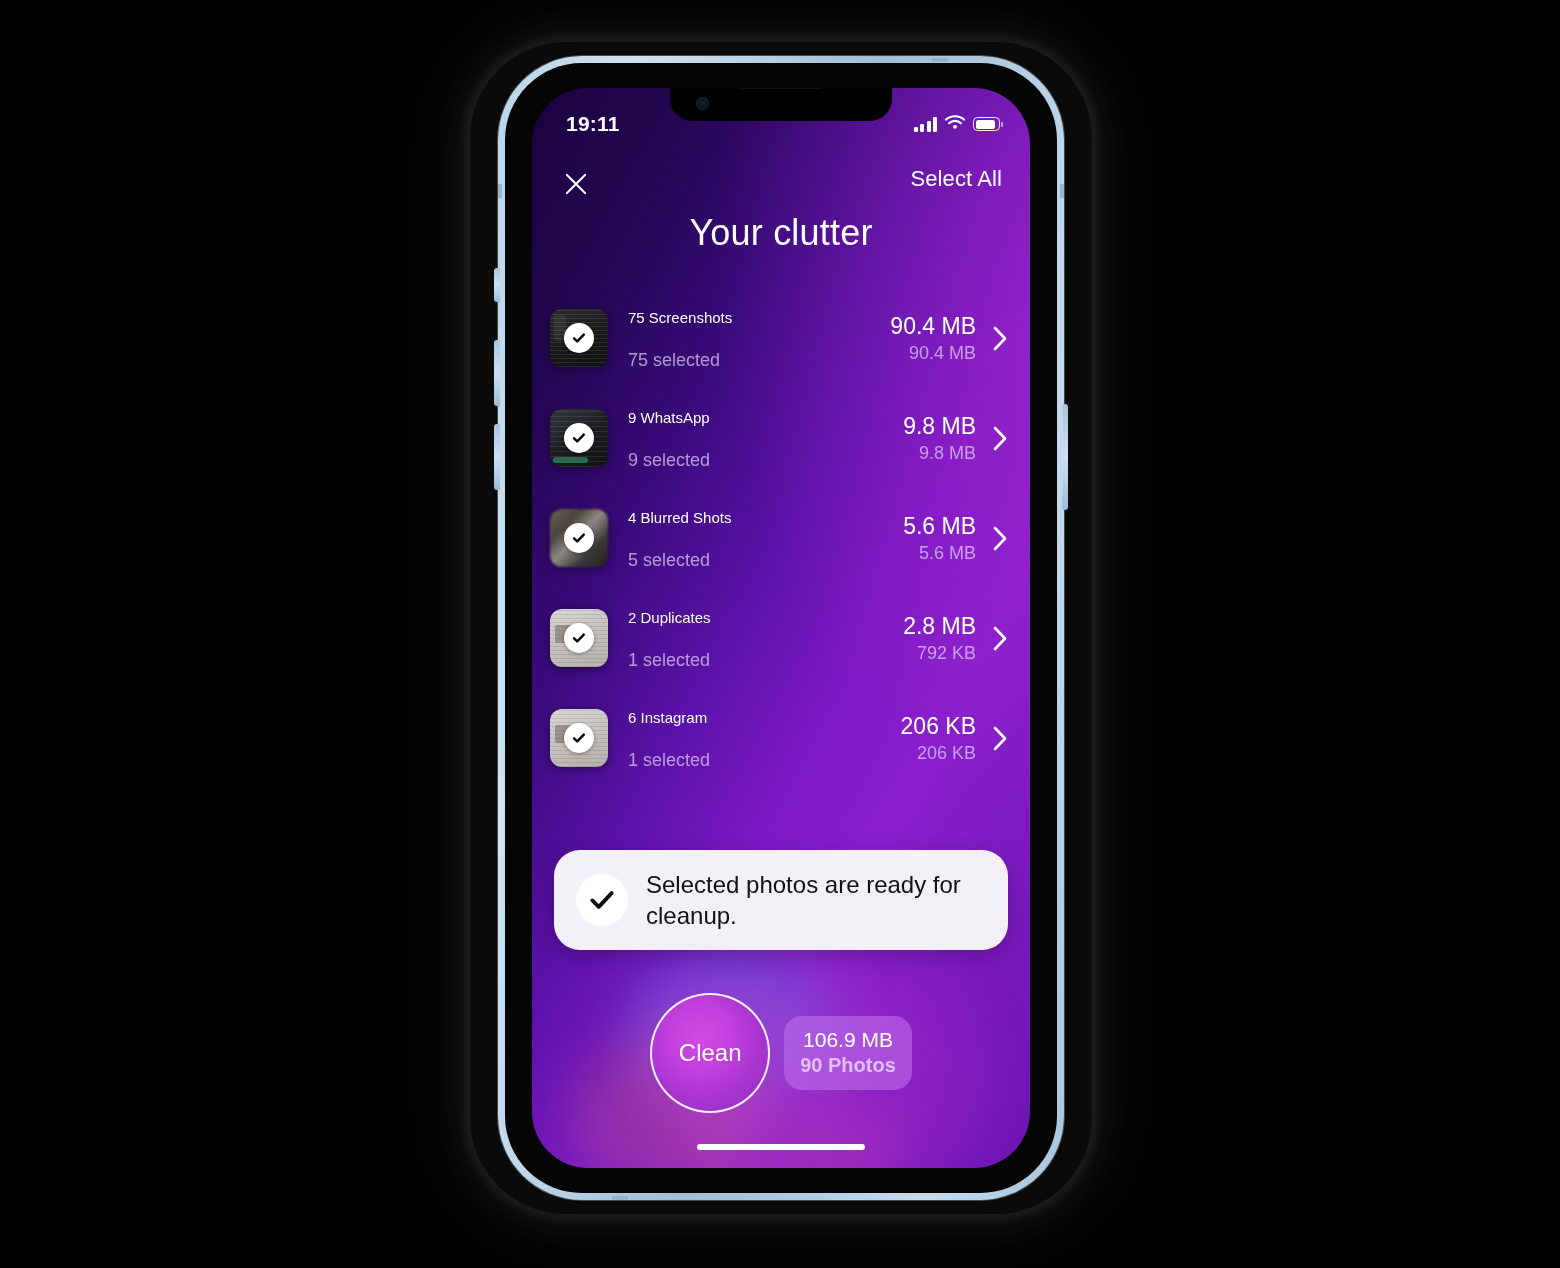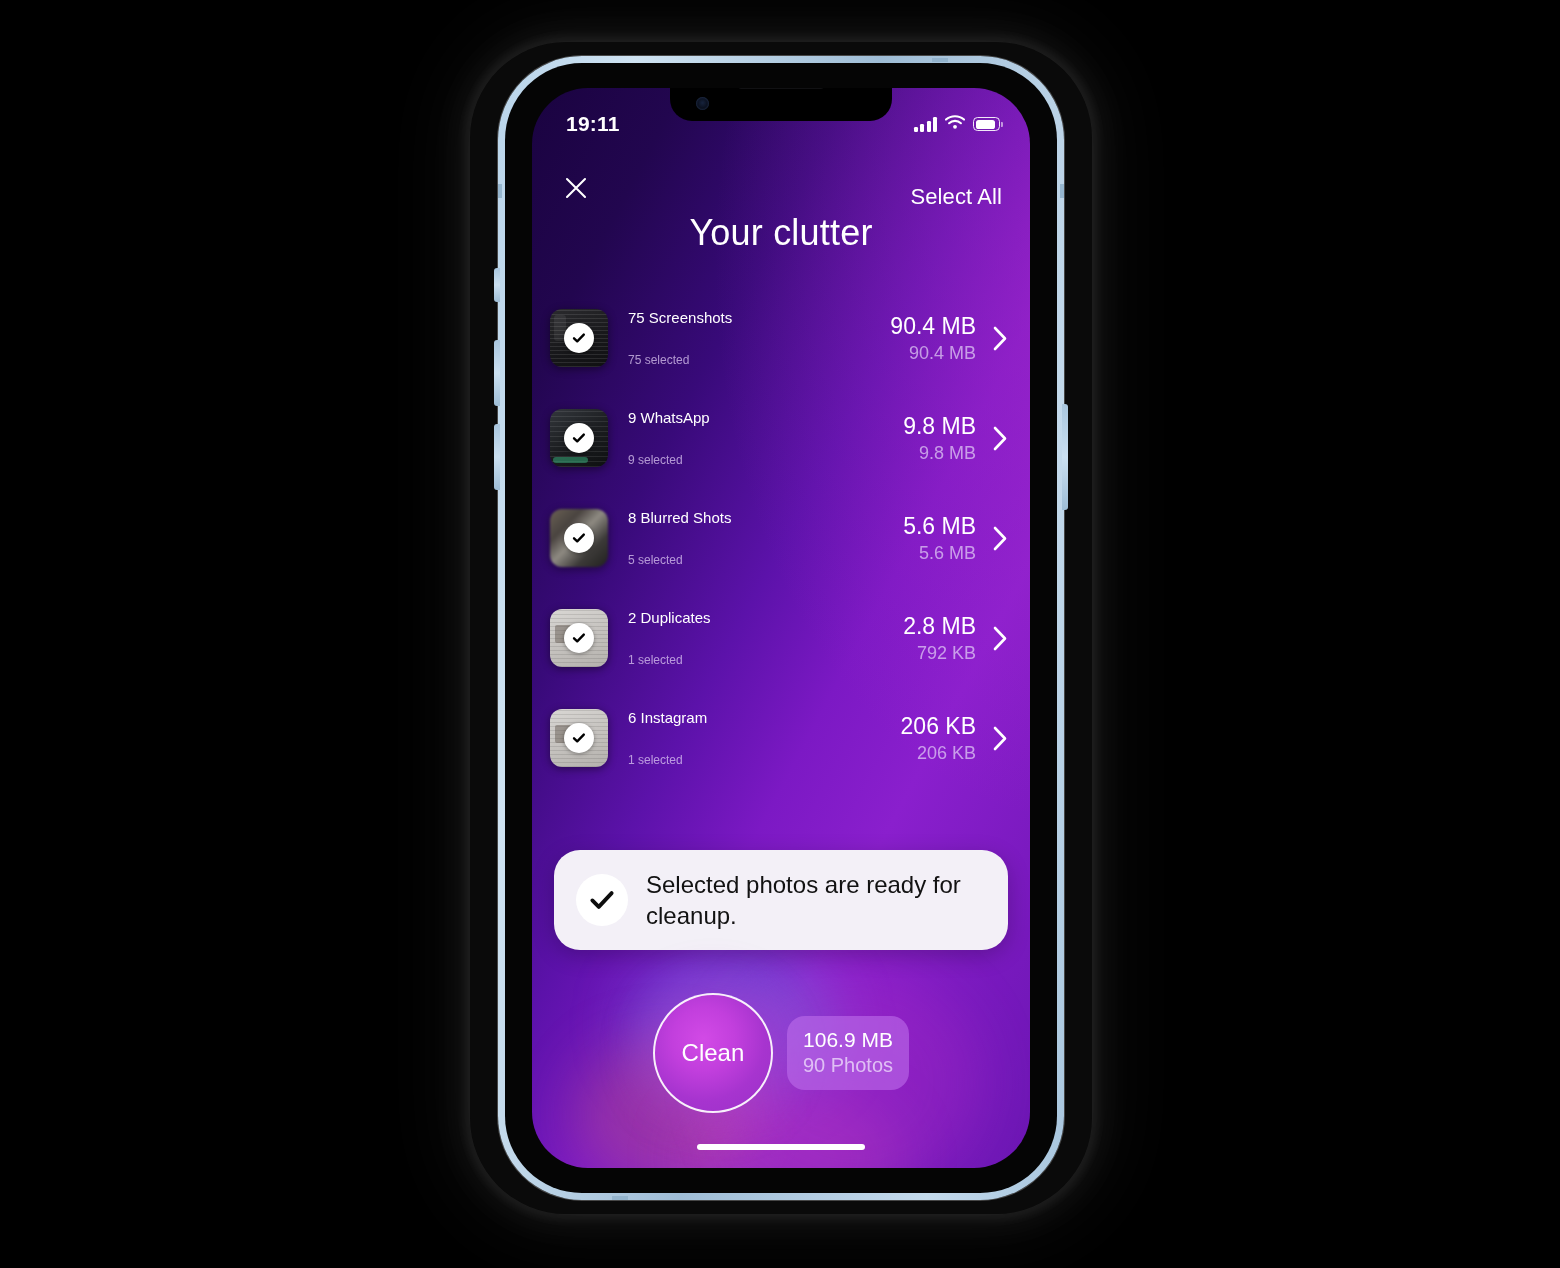"Select All" #nav-row { align-items: flex-end -> flex-start }
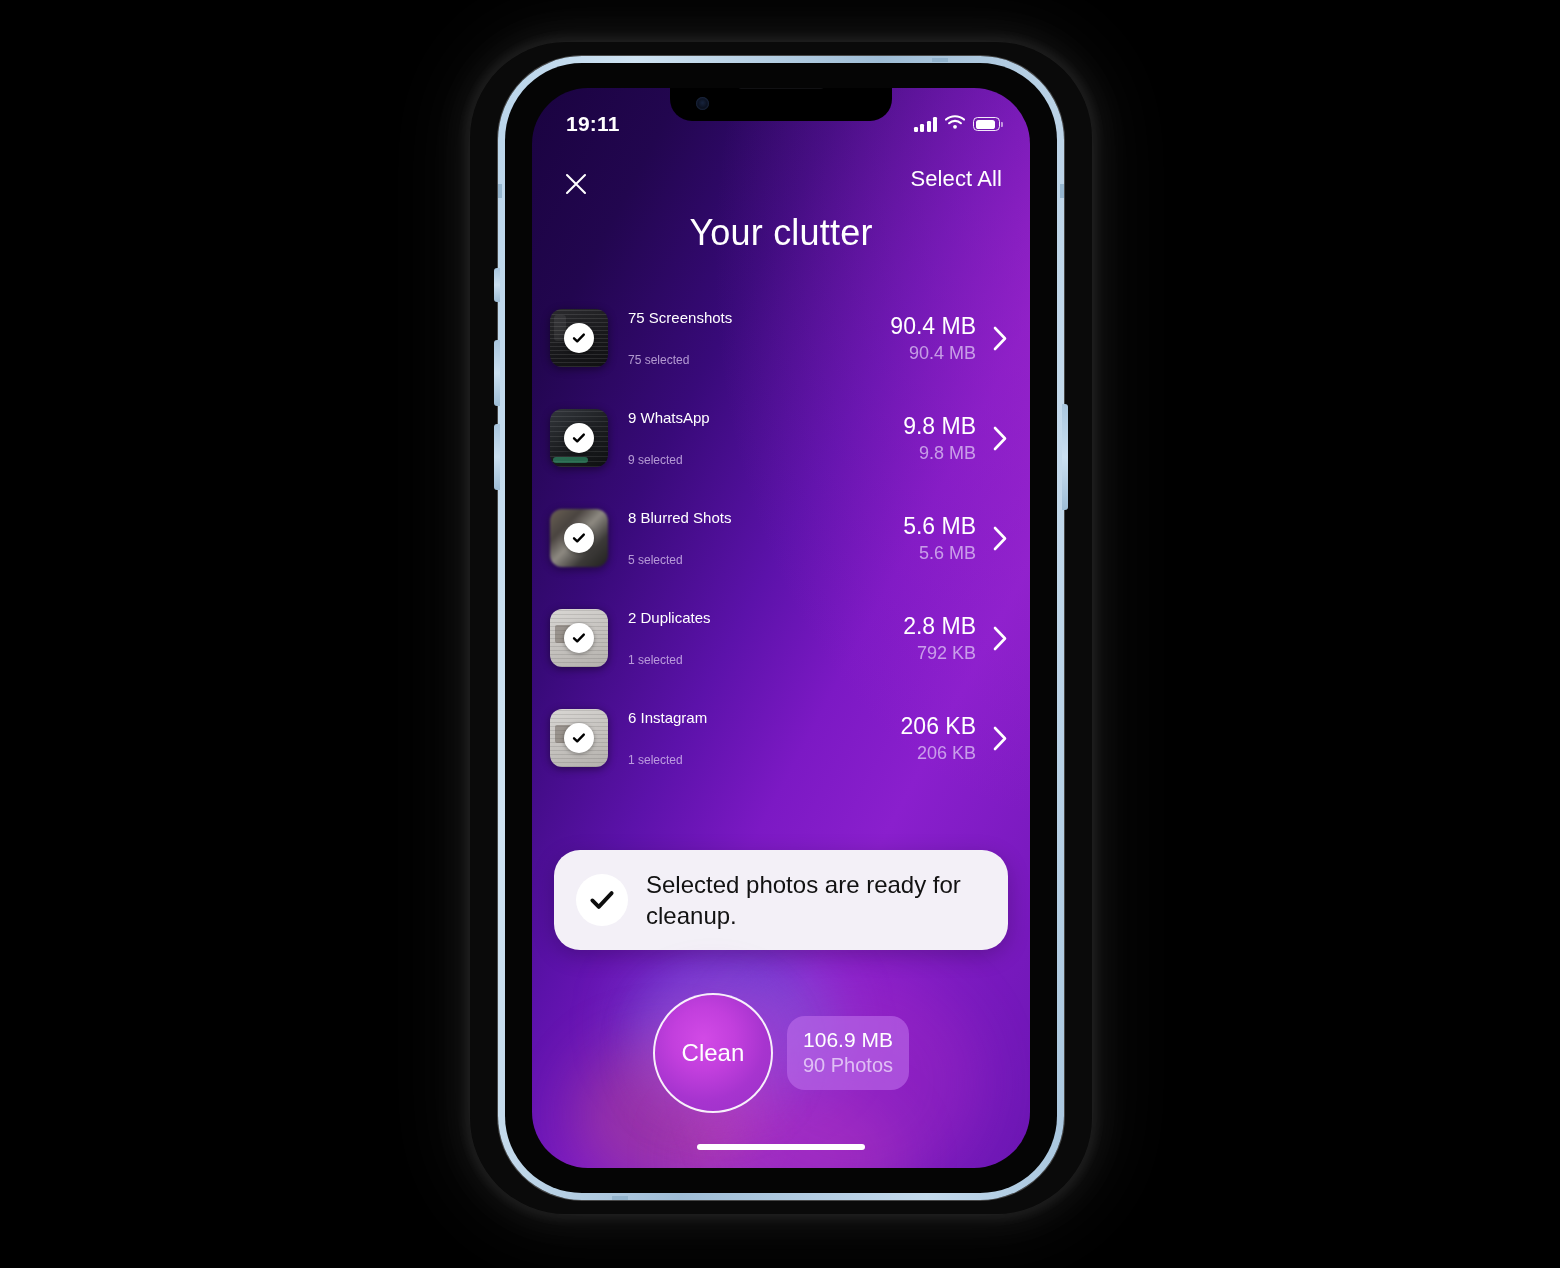"75 selected" .row-sub { font-size: 12px -> 18px }
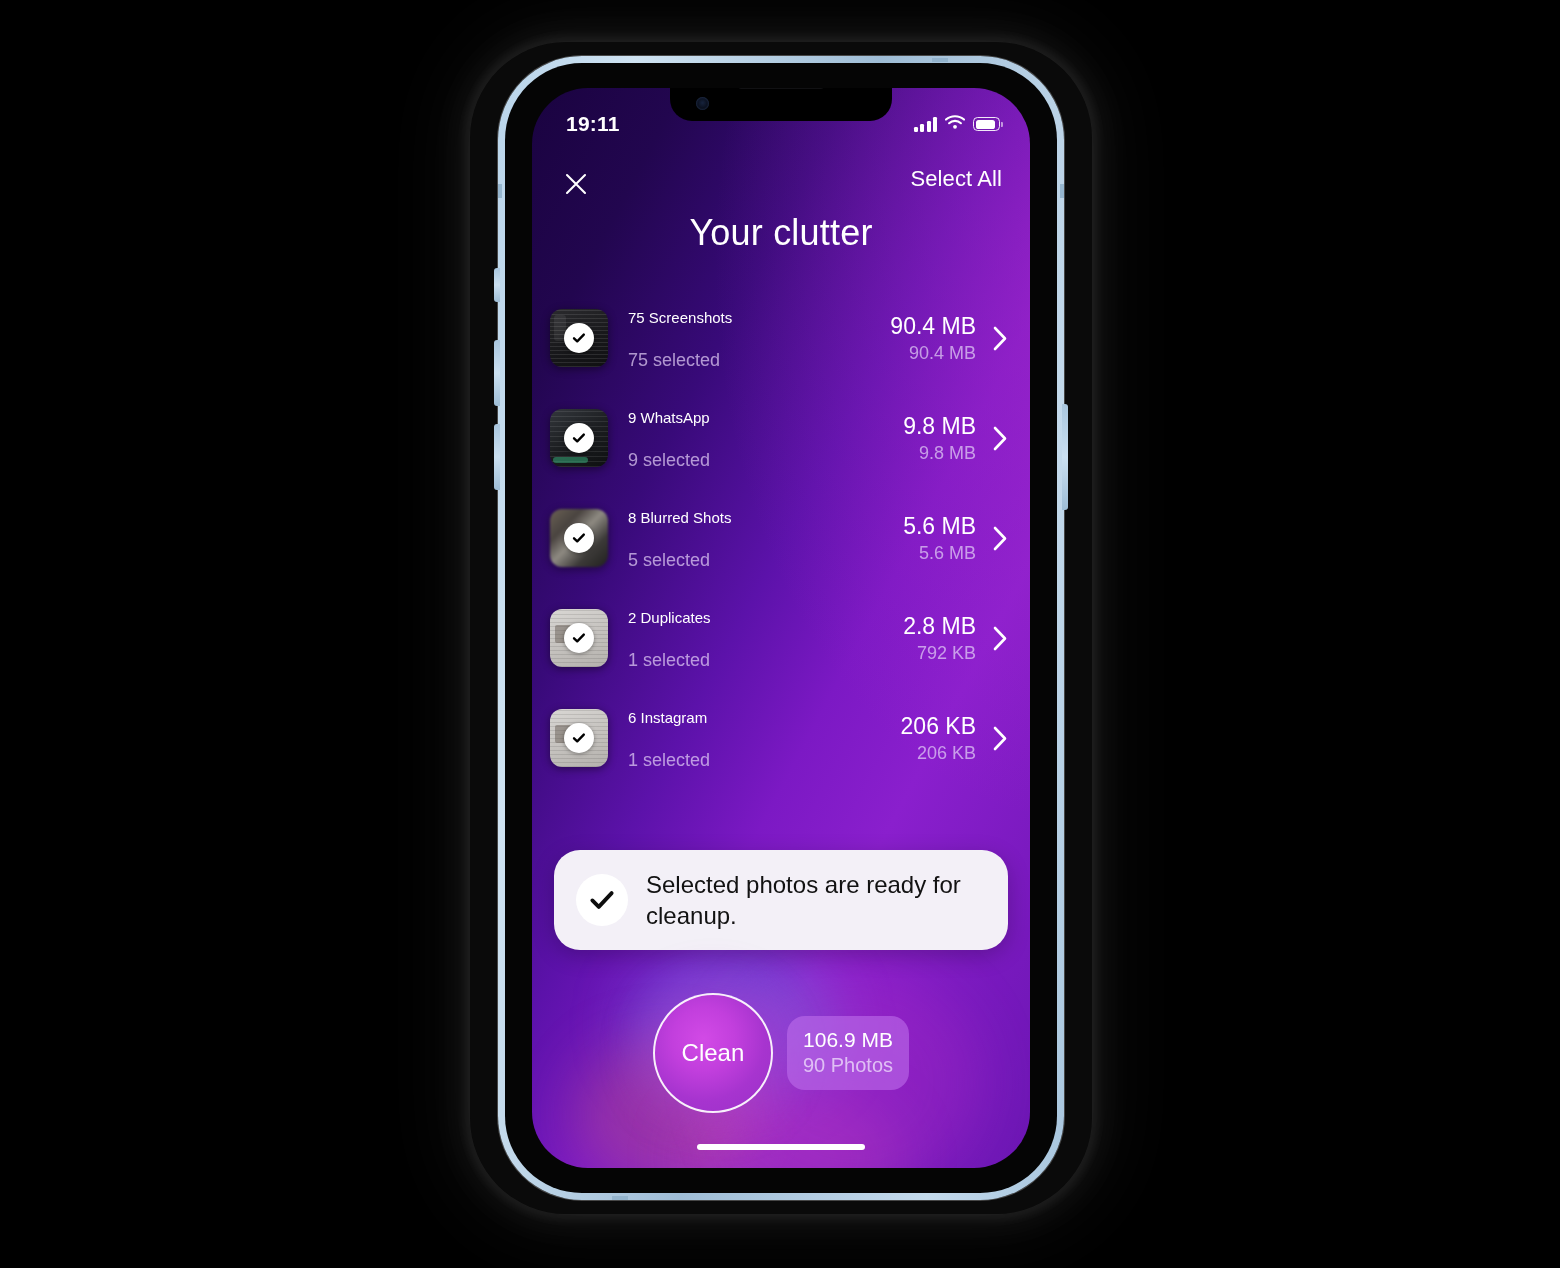"8 Blurred Shots" div.row-title { text: 8 -> 4 }
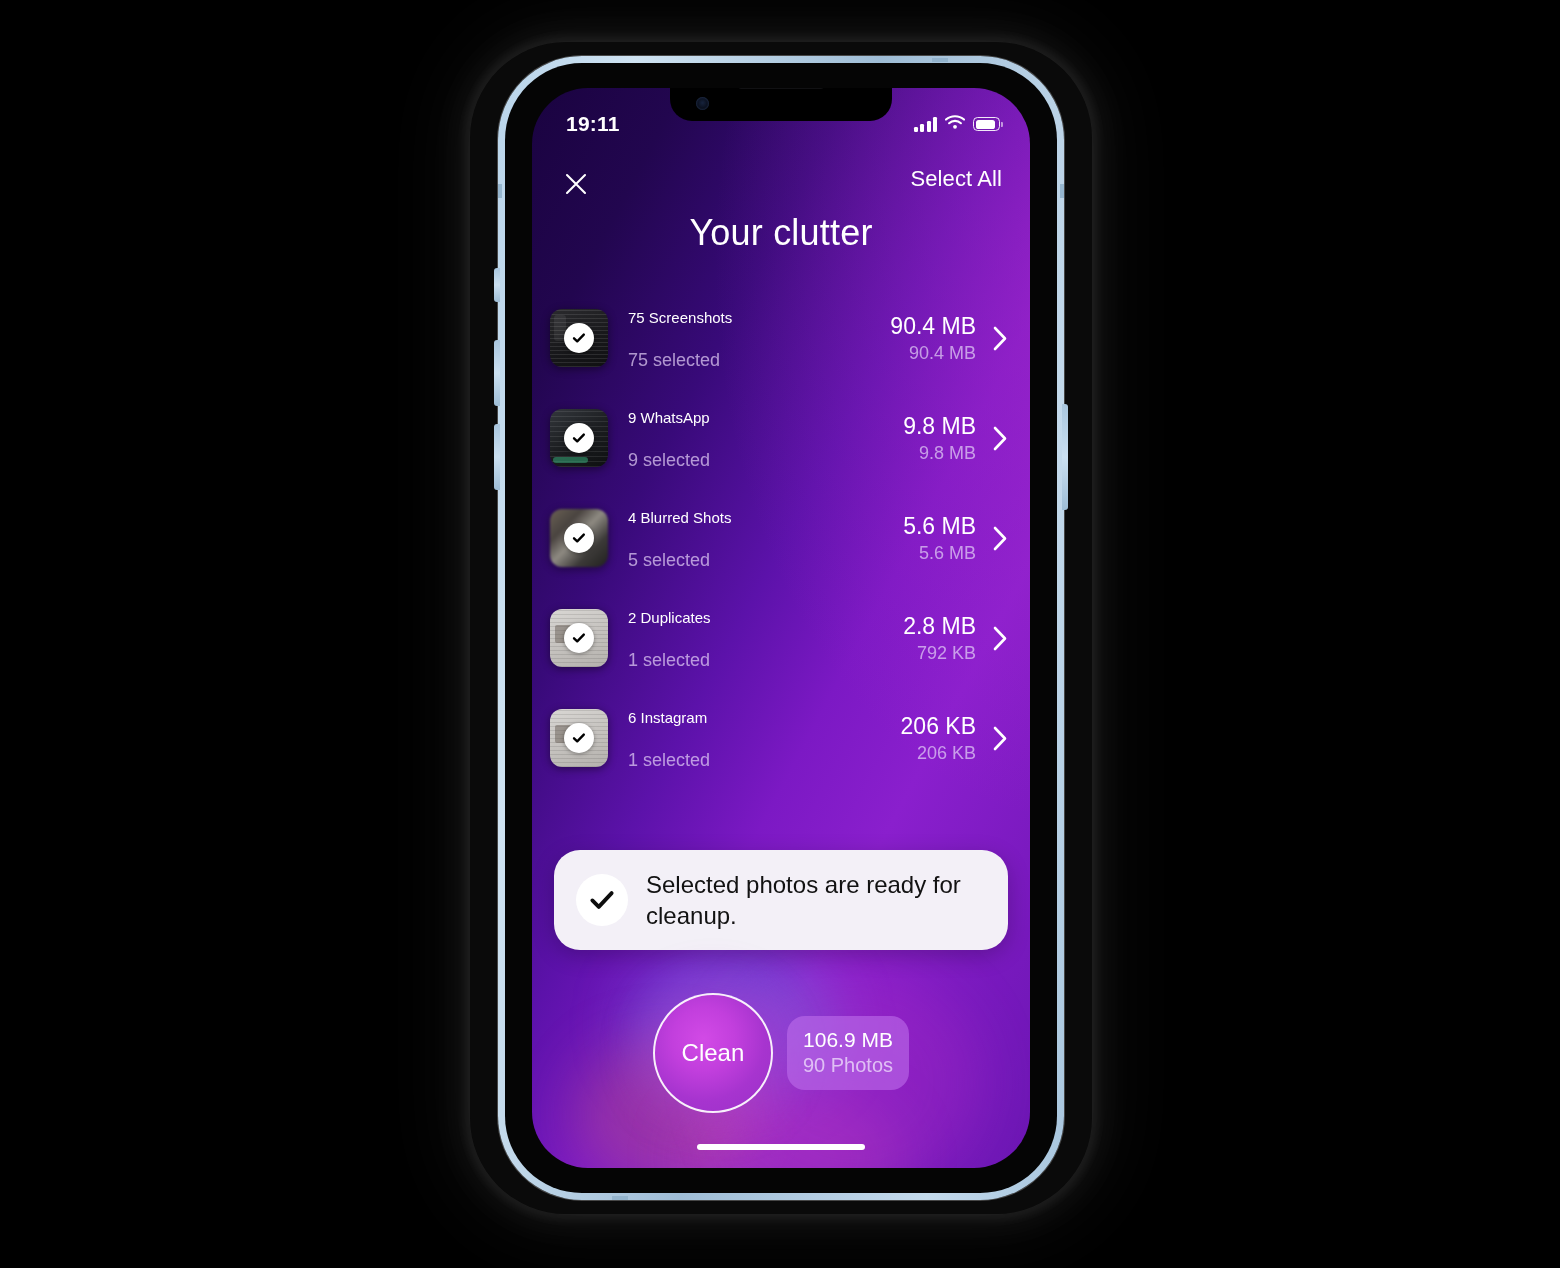"90 Photos" #clean-count { font-weight: none -> bold }
